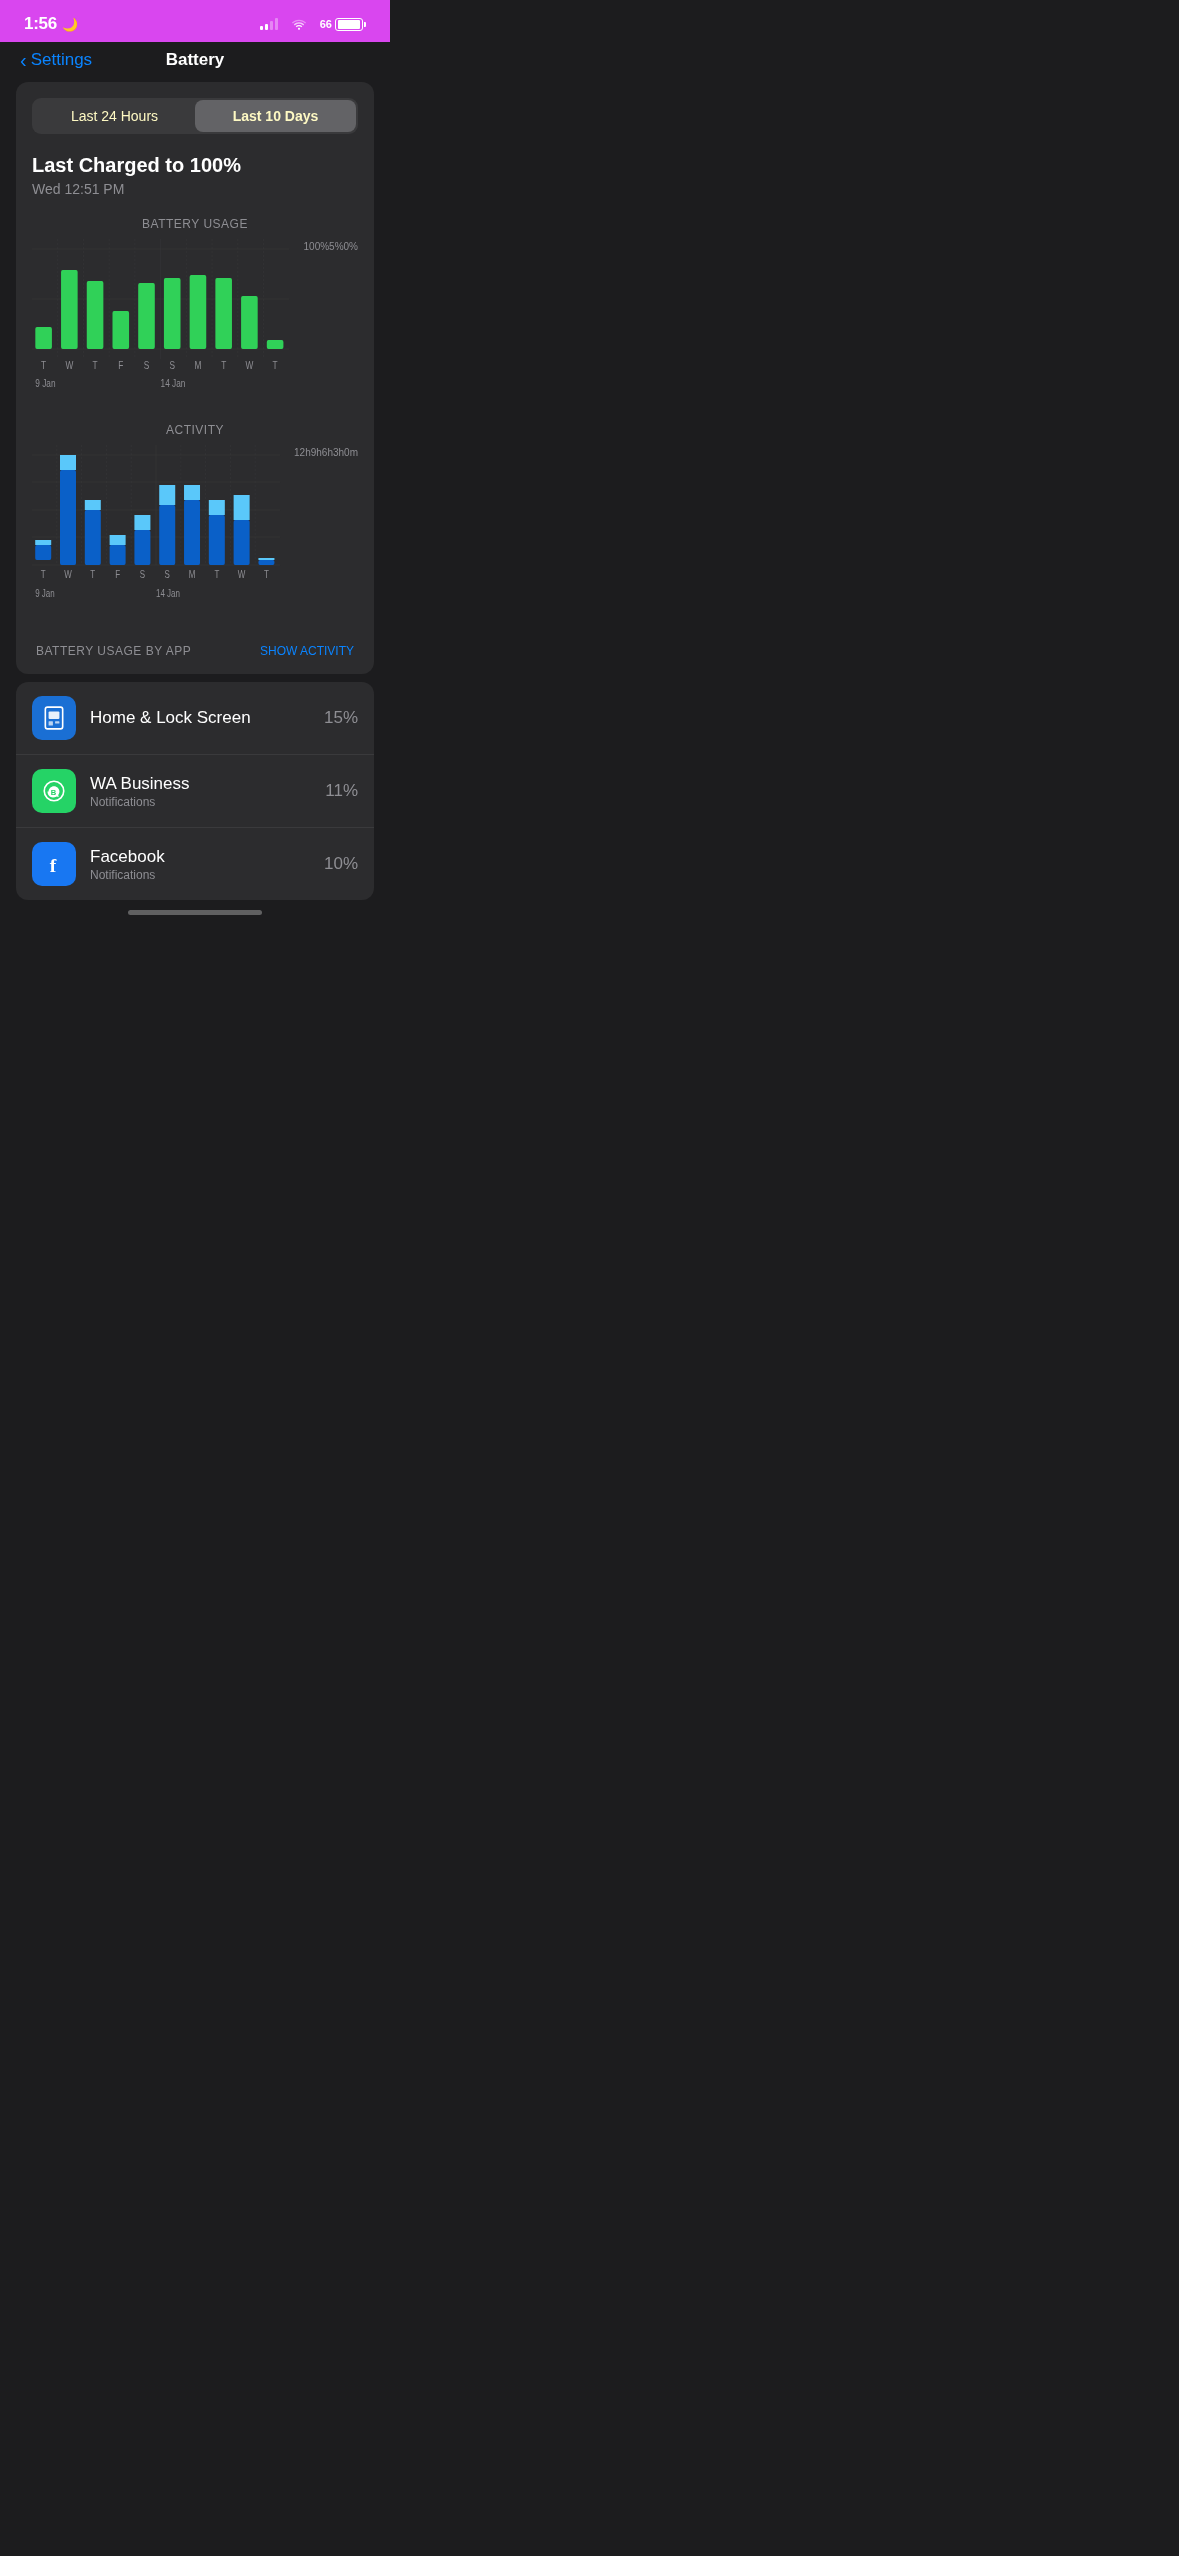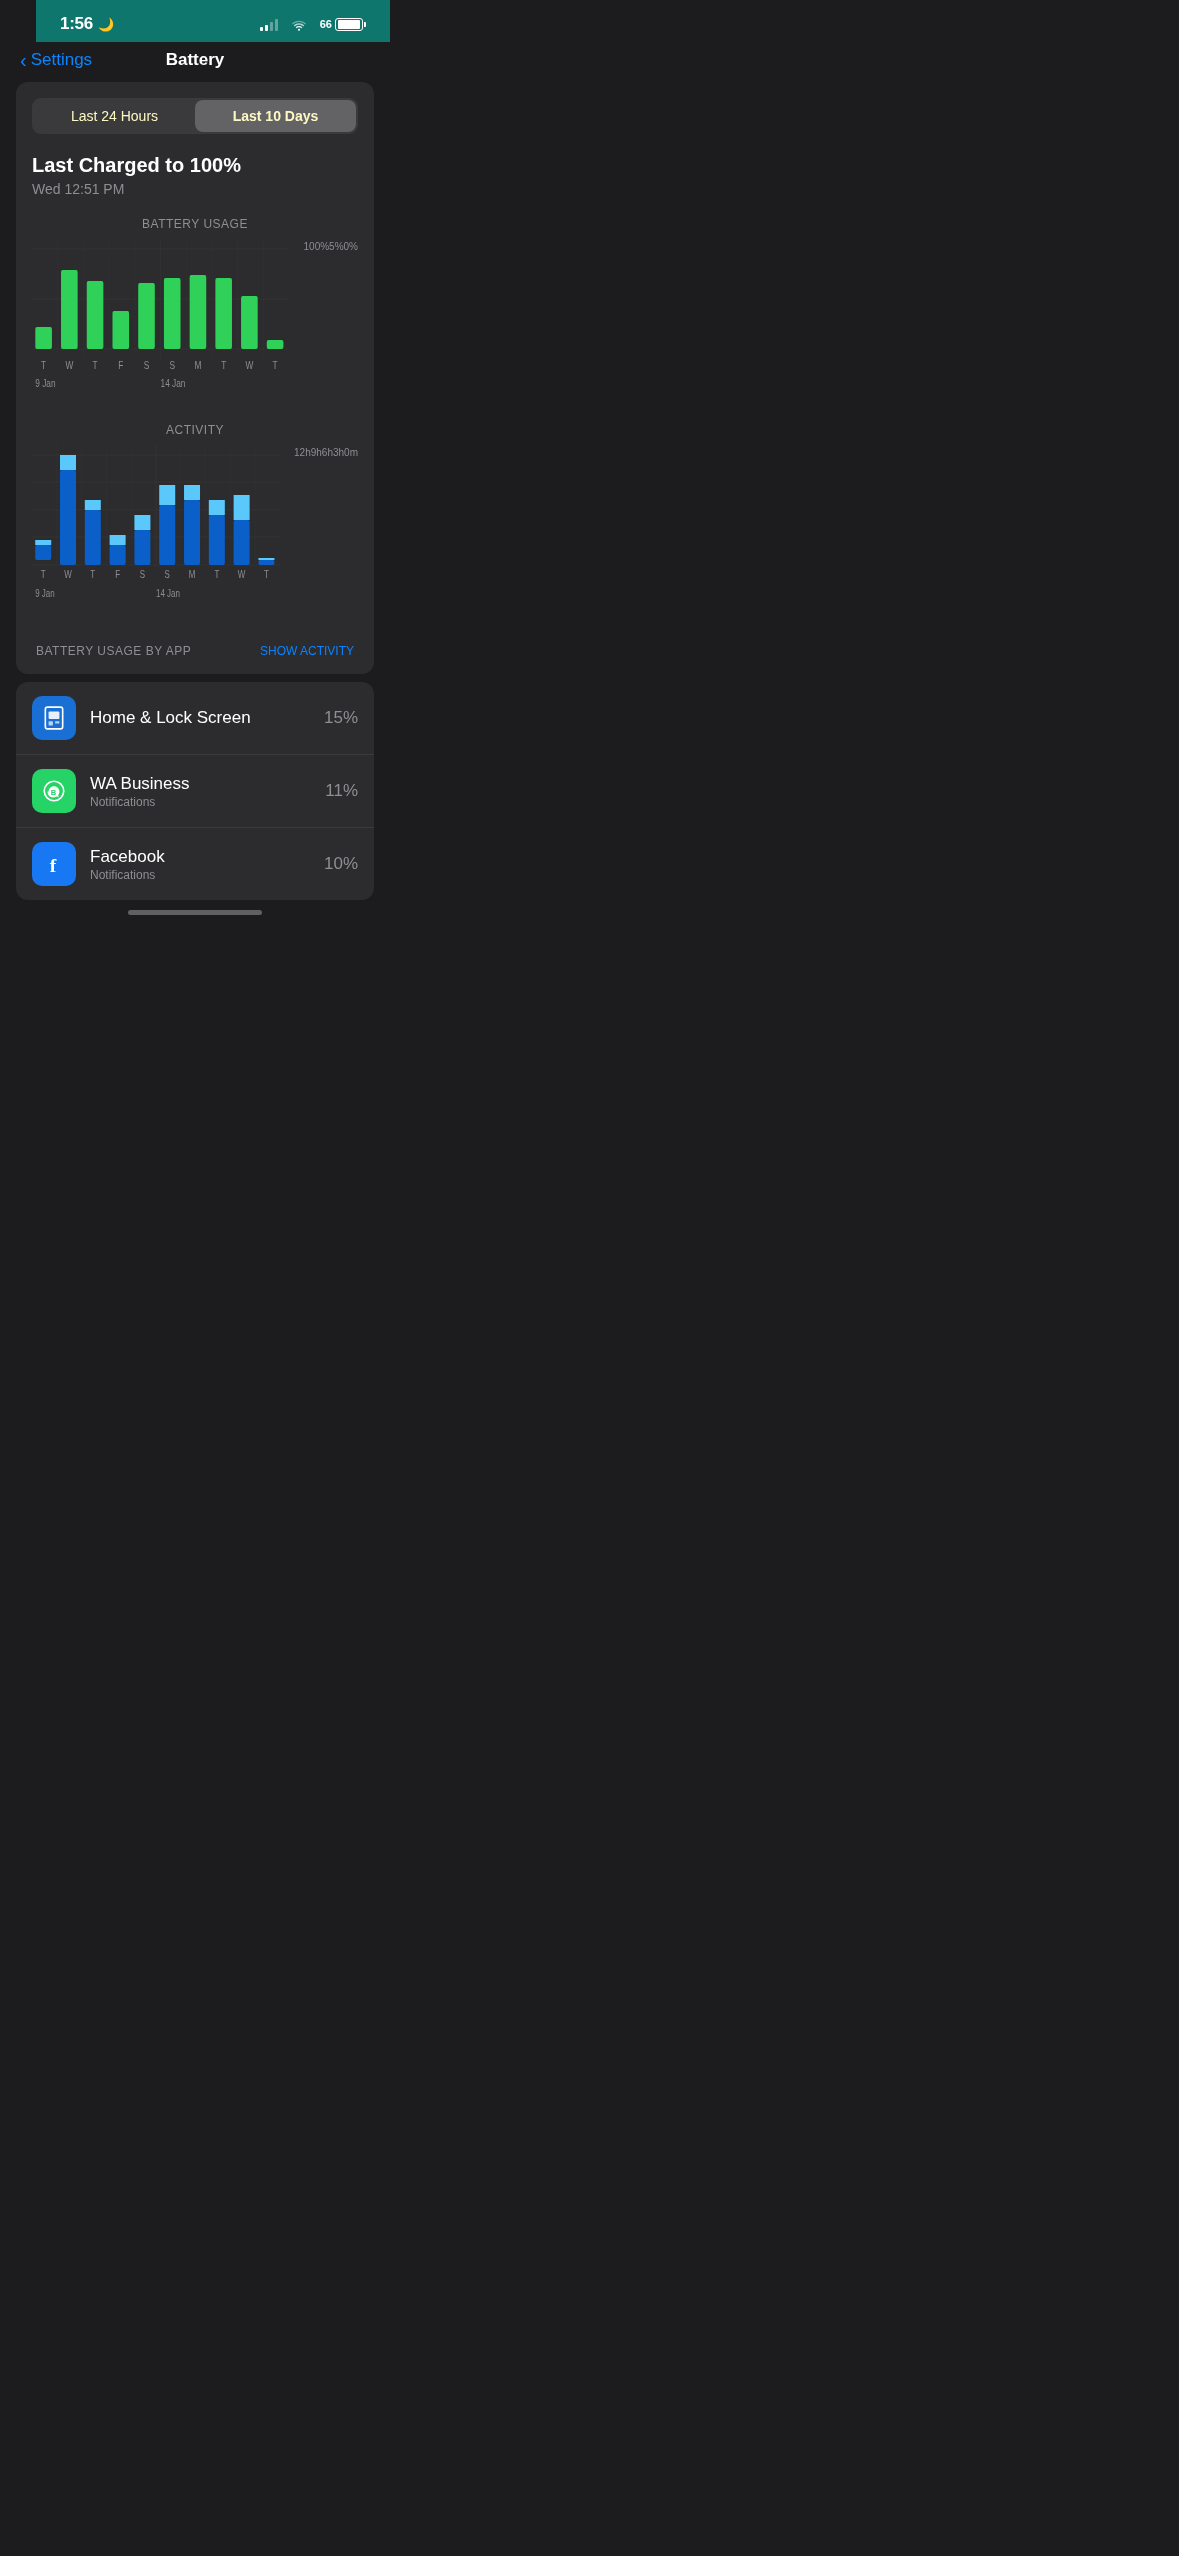"1:56" .status-bar { background: #0f766e -> #d946ef; margin-left: 36px -> none }
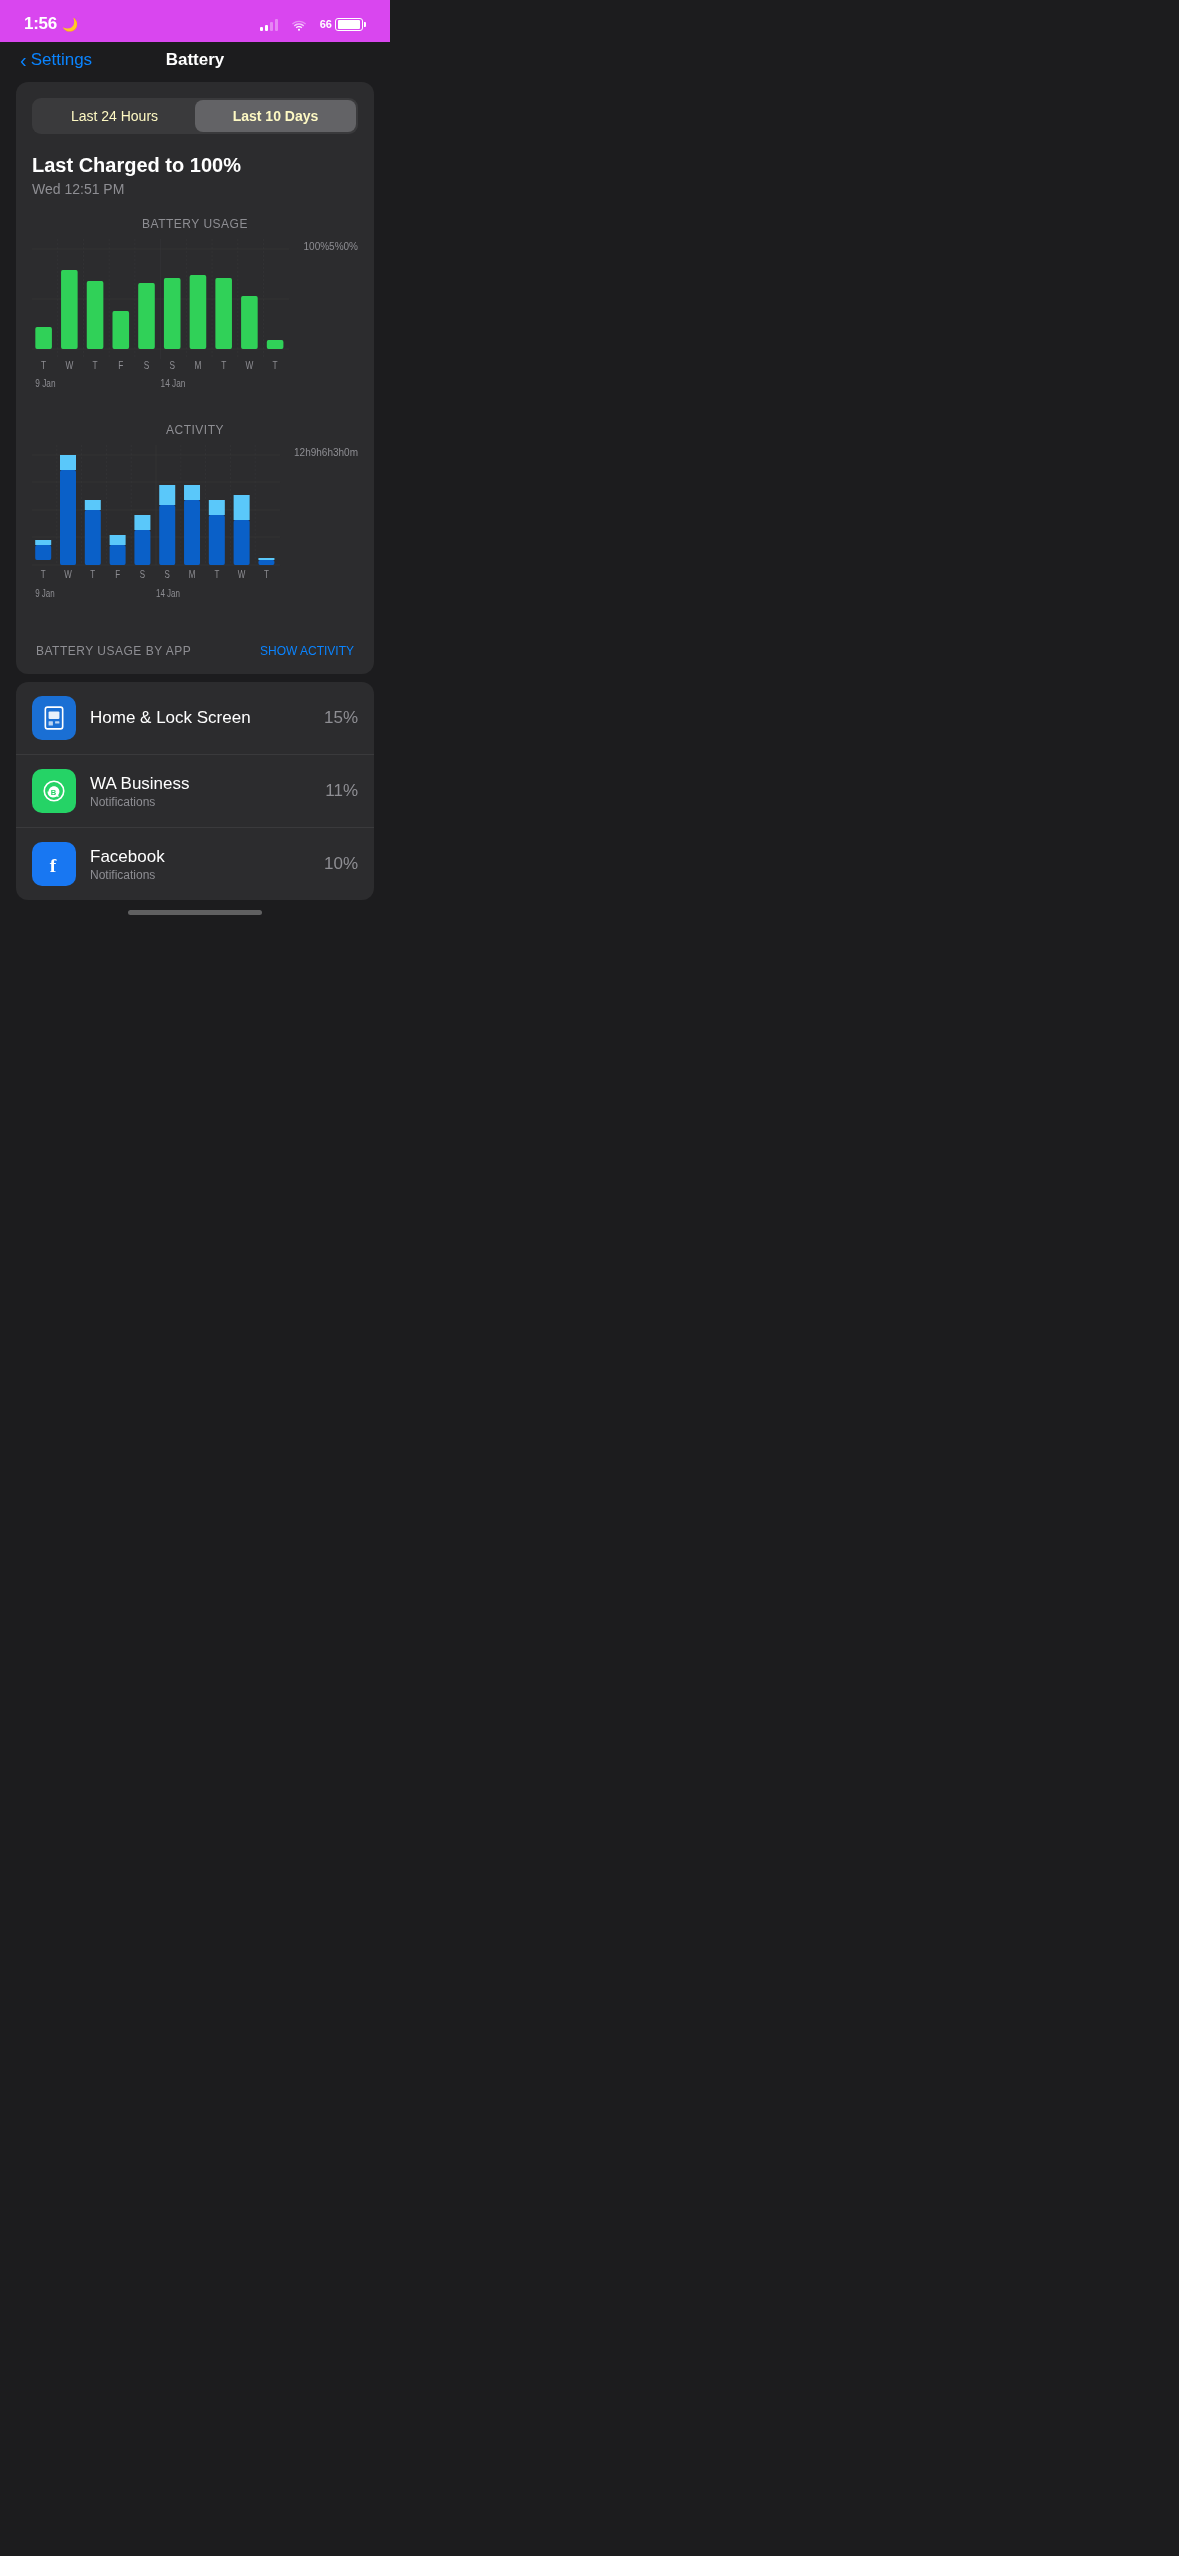"66" .status-icons { align-items: flex-end -> center }
